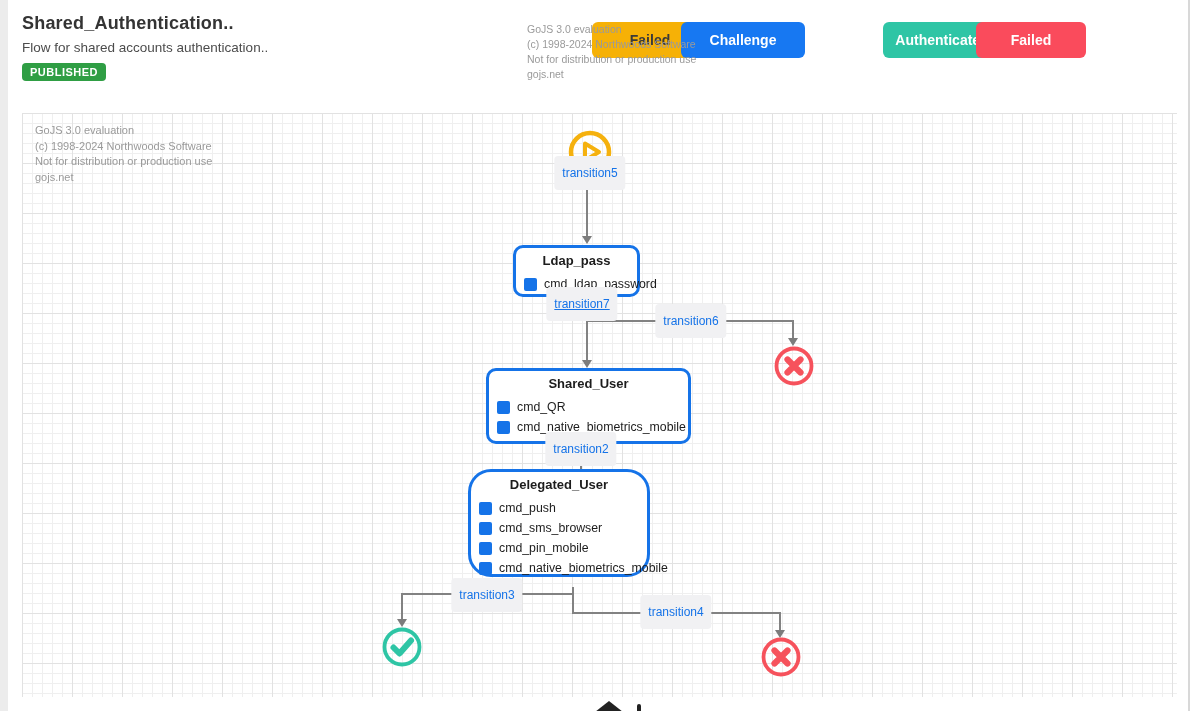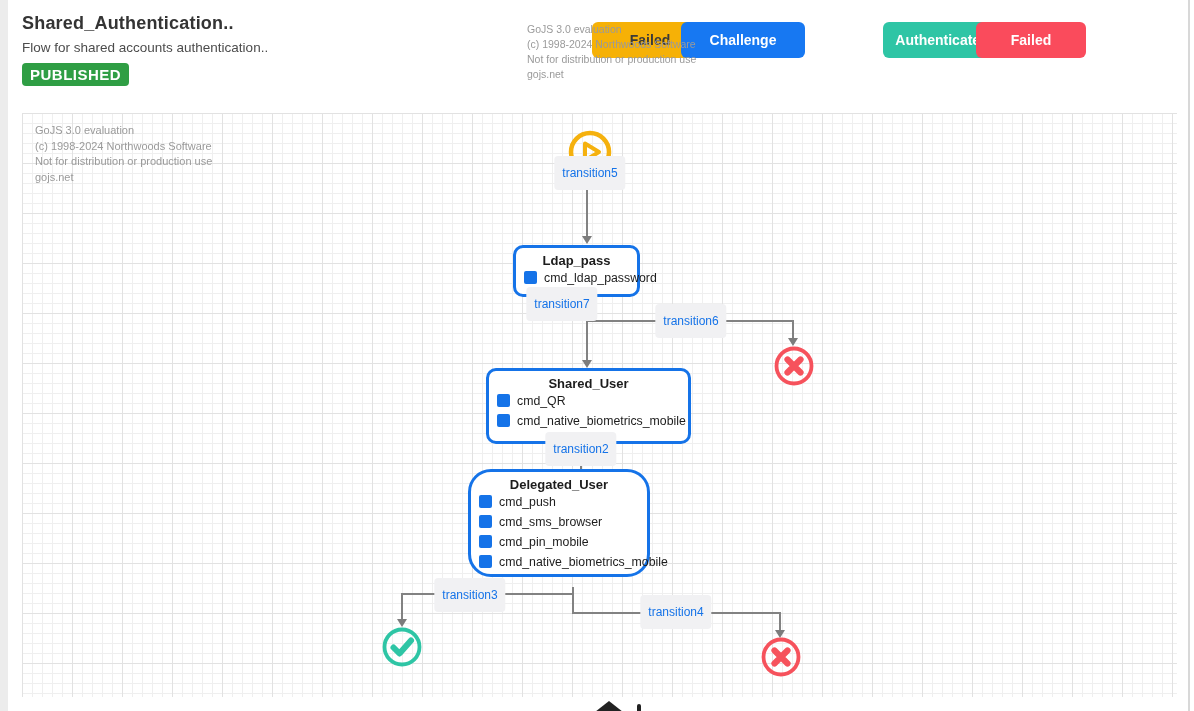"PUBLISHED" .hdr-badge { font-size: 15px -> 11px }
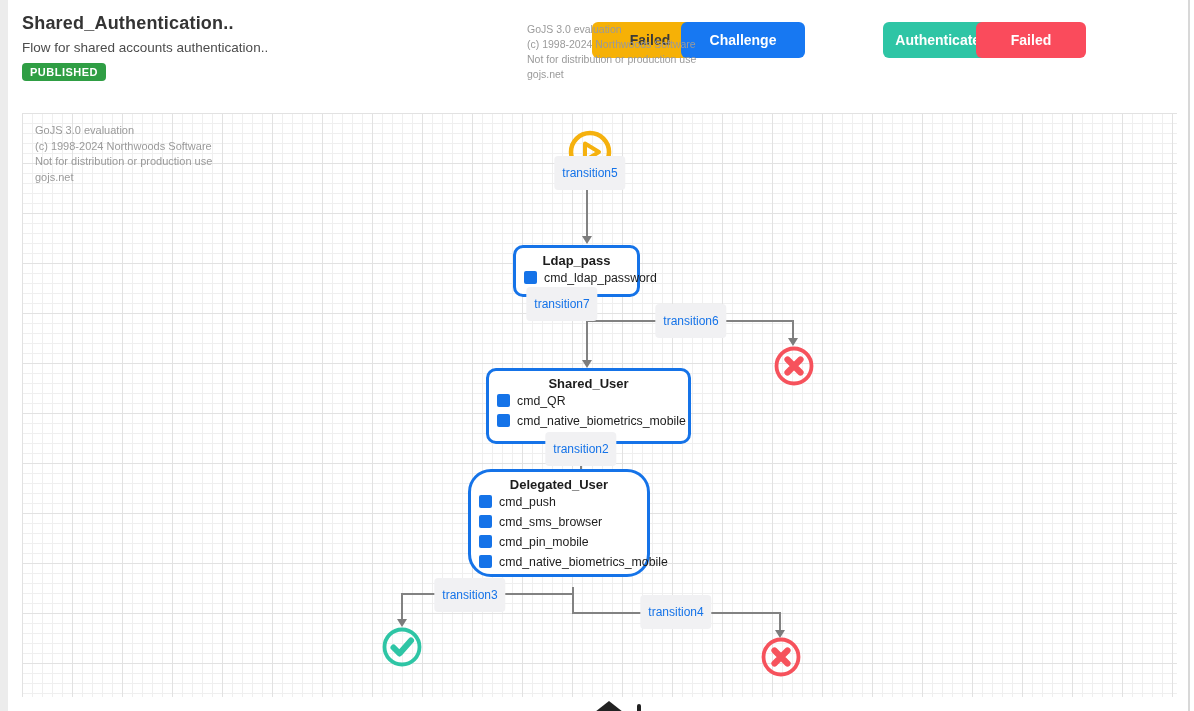"cmd_ldap_password" .node-item { align-items: flex-start -> flex-end }
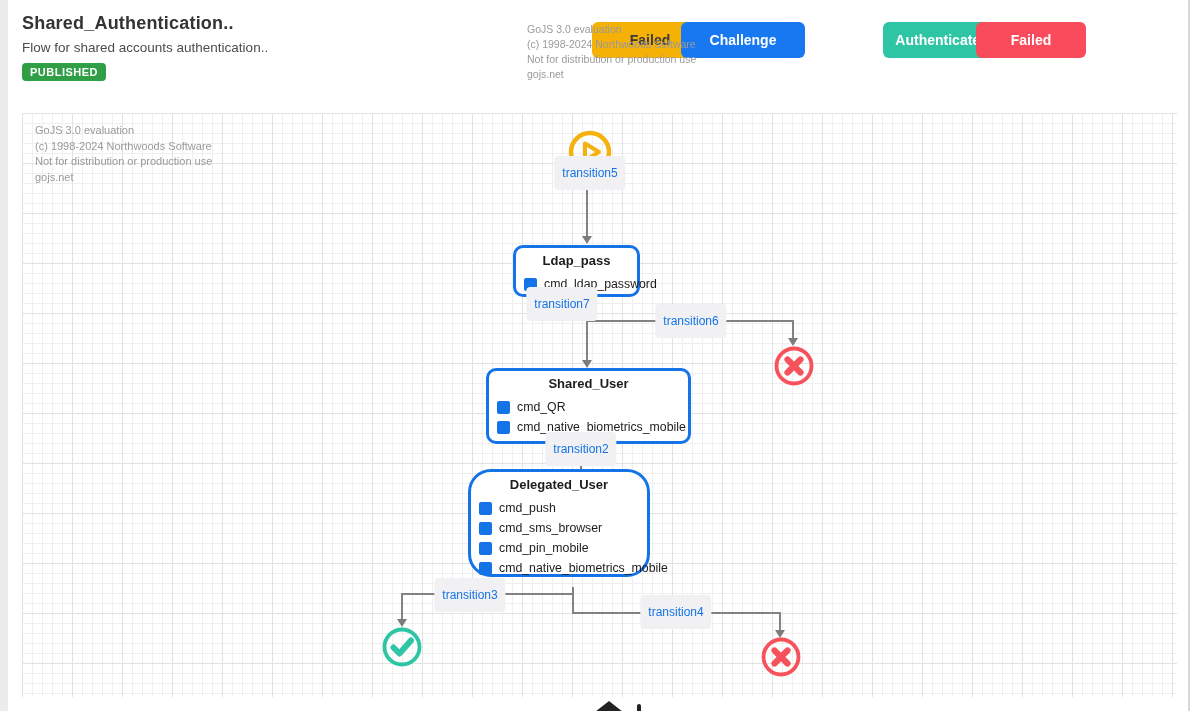"transition7" div.tlabel { left: 540px -> 560px; text-decoration: none -> underline }
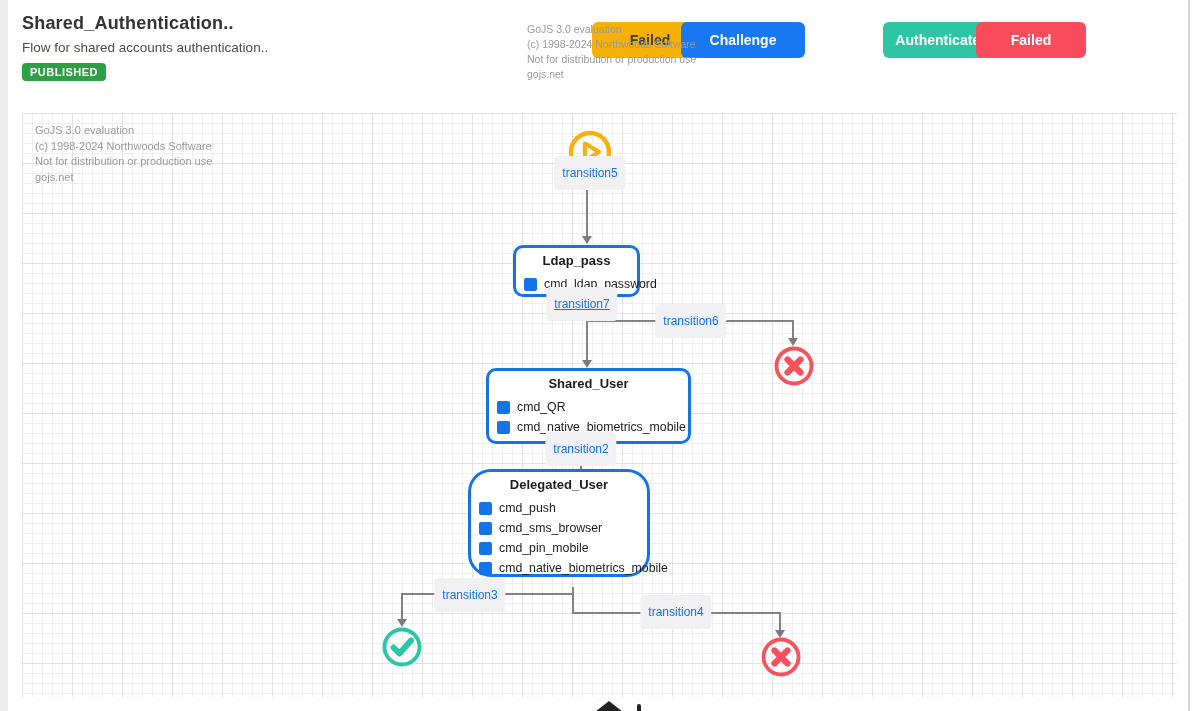"transition3" div.tlabel { left: 448px -> 465px }
